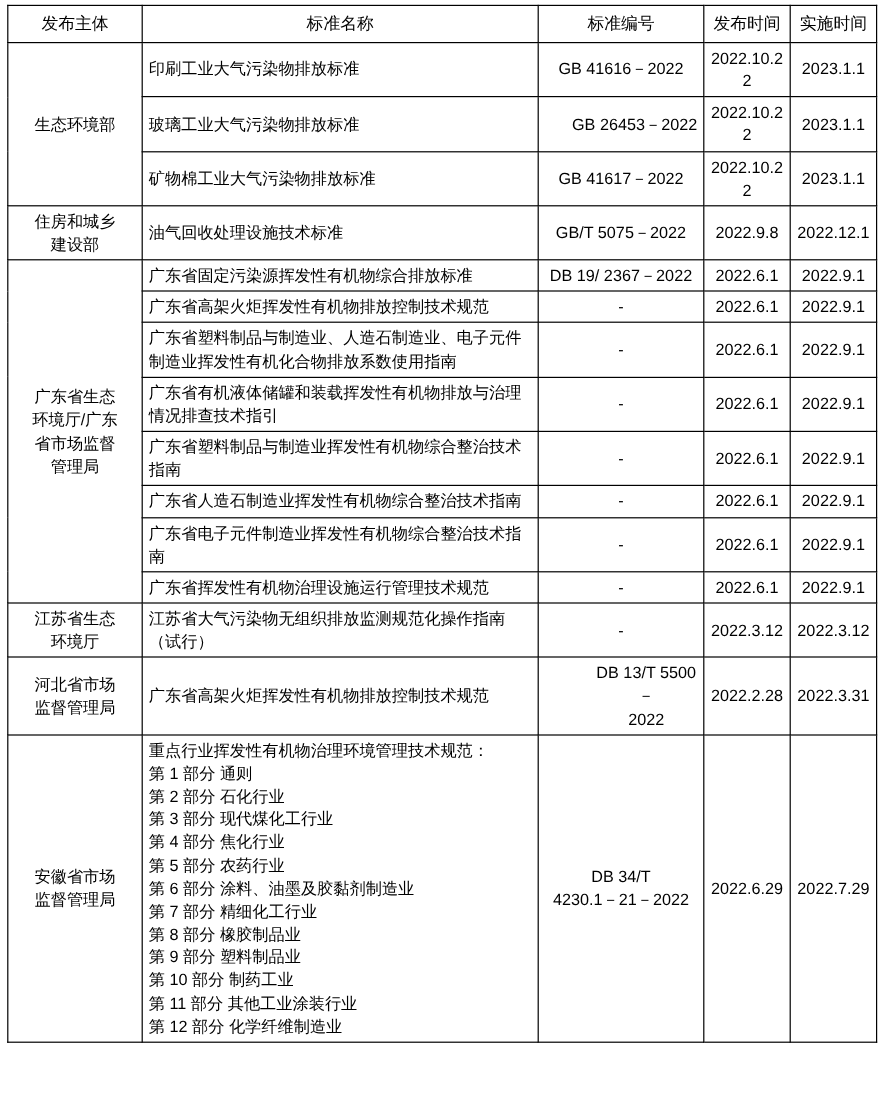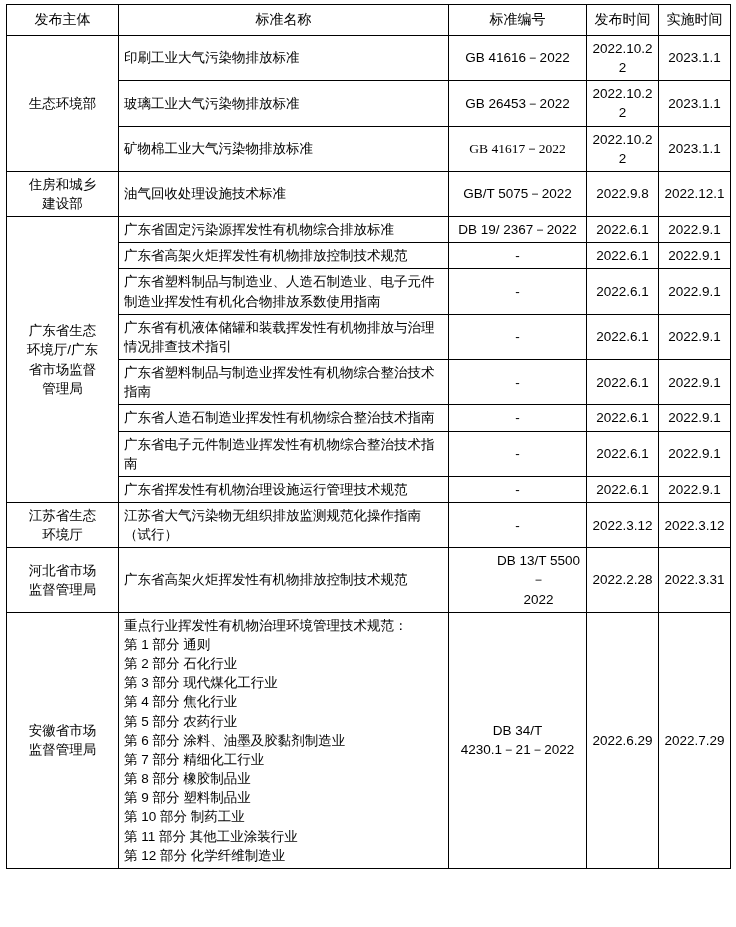"GB 26453－2022" td.code { text-align: none -> right }
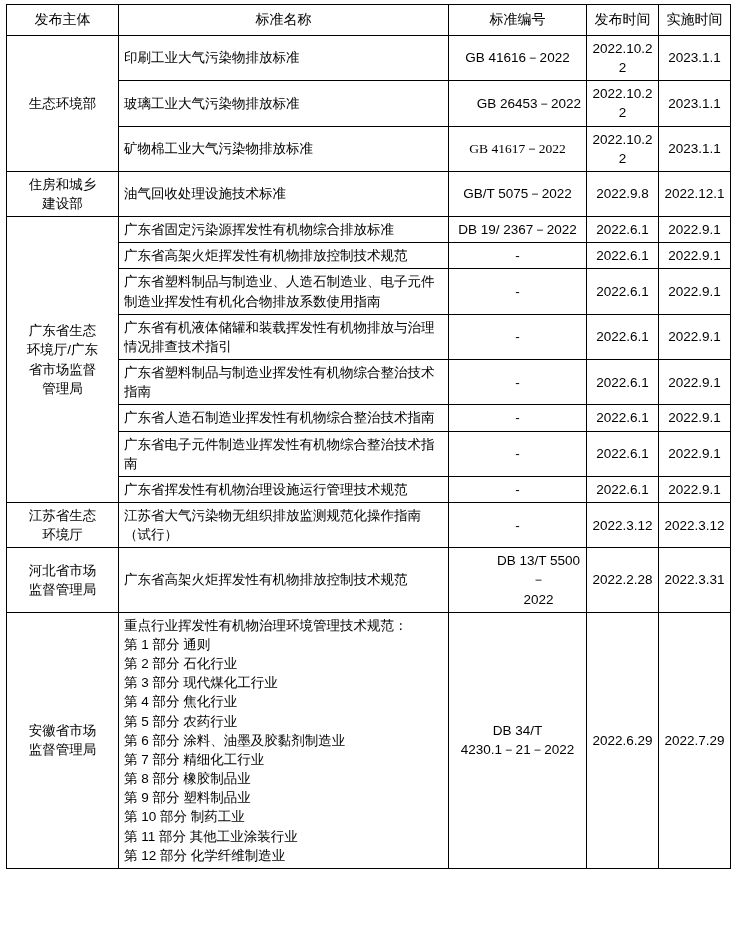"GB 41617－2022" td.code { font-family: Liberation Serif, serif -> none }
